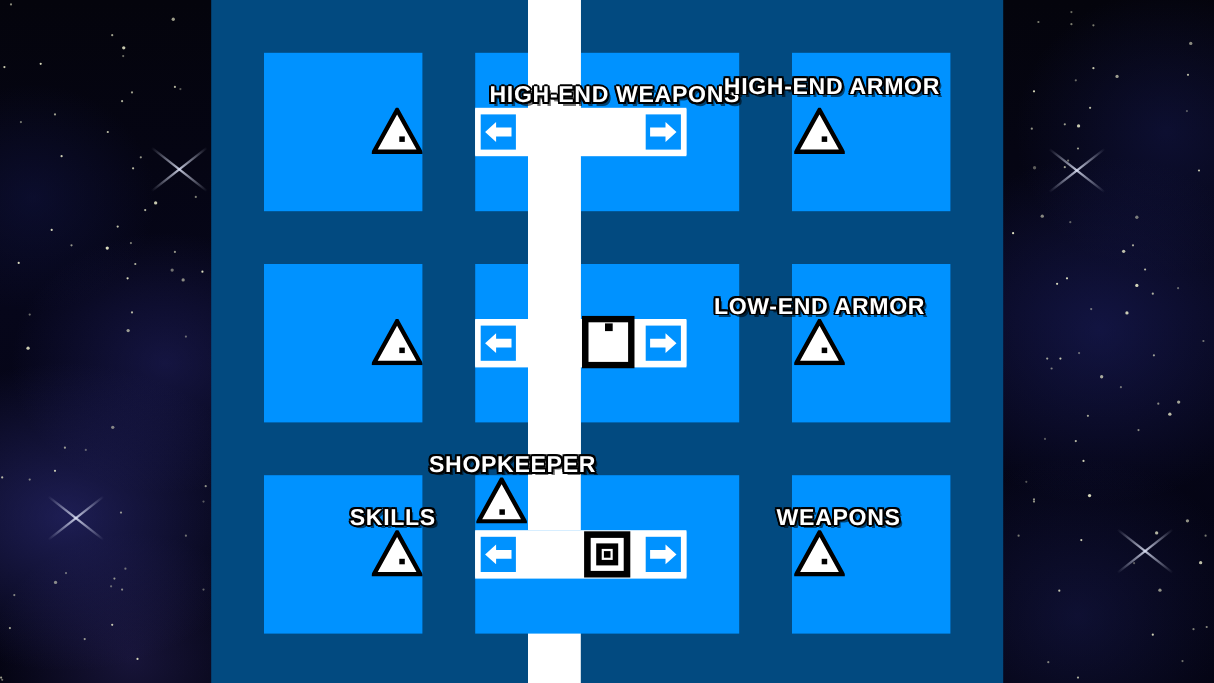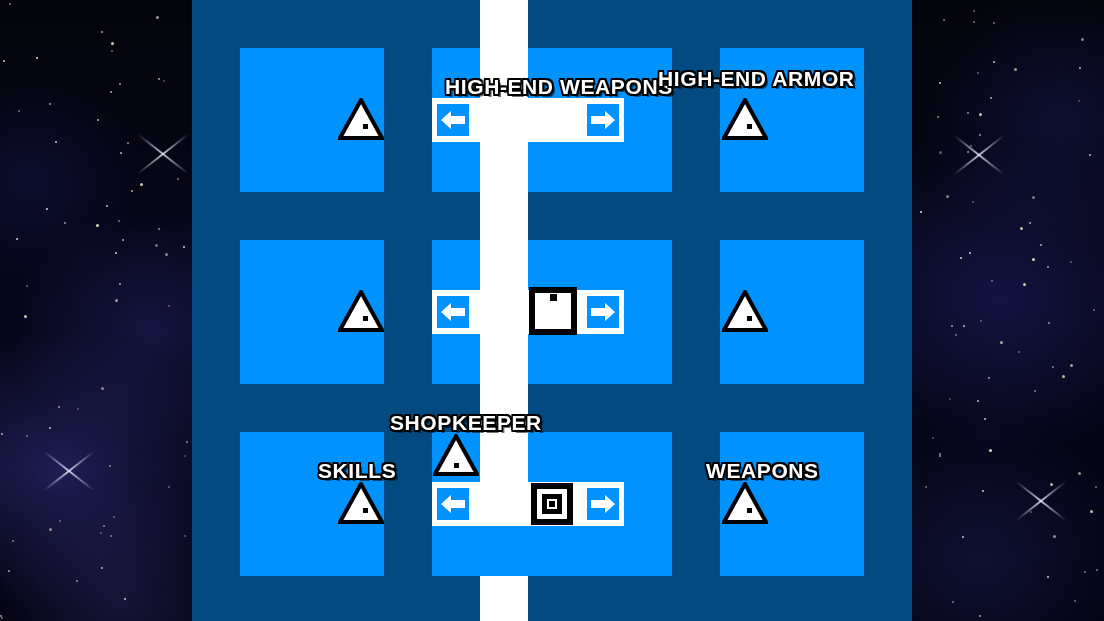"LOW-END ARMOR" div.lbl { html: none -> <div>LOW-END ARMOR</div> }
